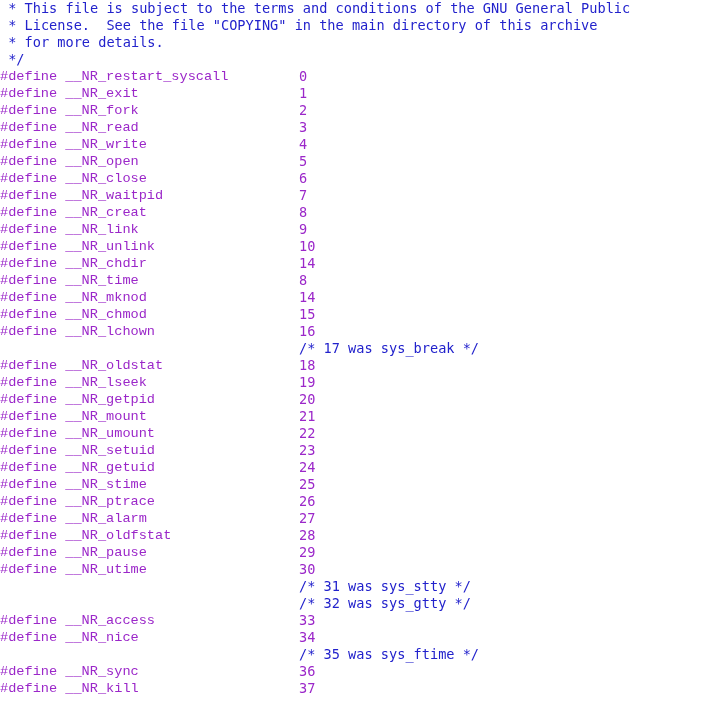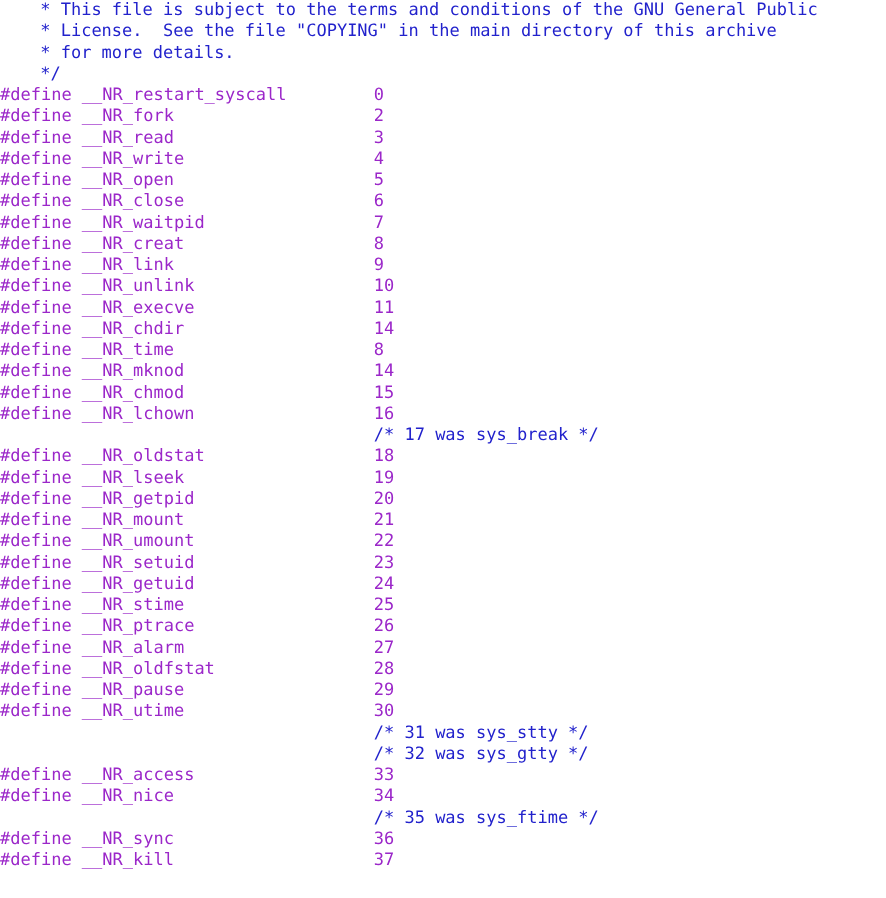"* This file is subject" .seg-full { padding-left: 24px -> none }
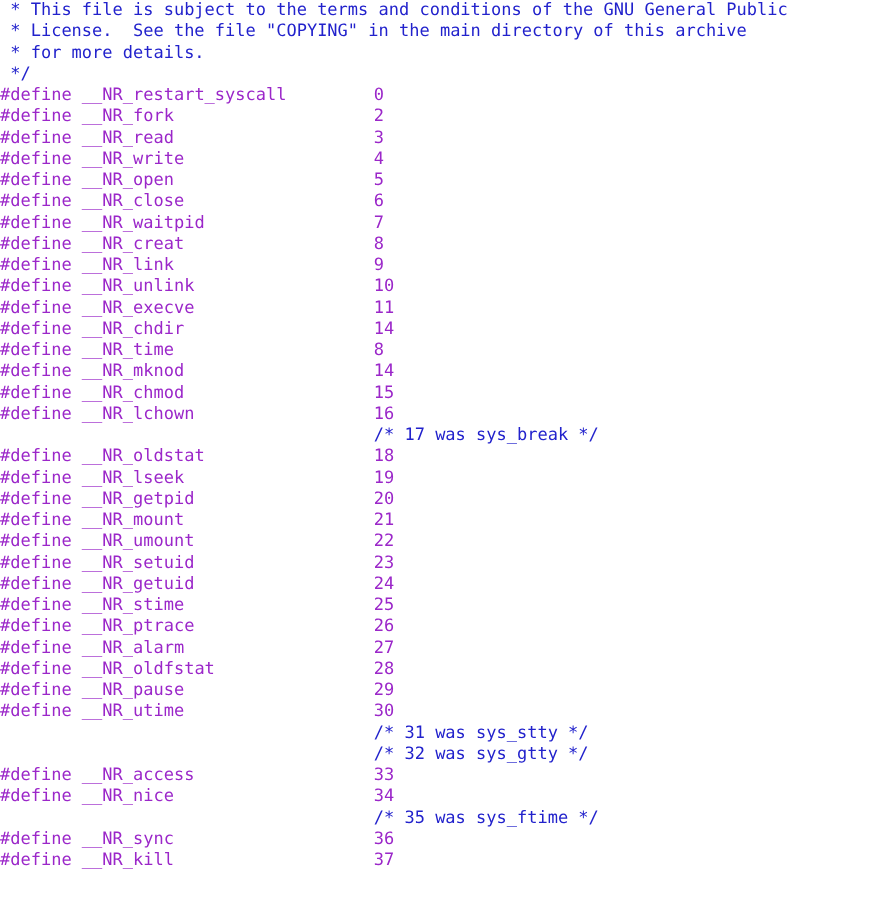"#define __NR_restart_syscall" .seg-left { font-family: none -> Liberation Mono, monospace }
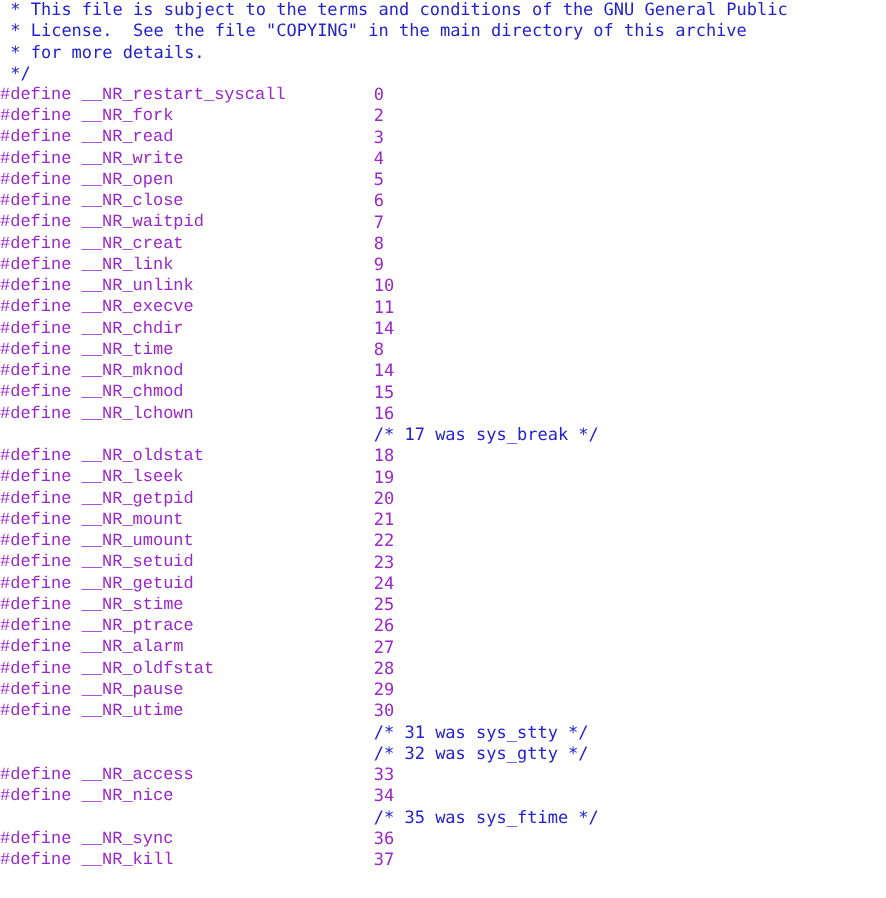"#define __NR_exit" div.code-line { html: none -> <div><span><span>#define</span><span> </span><span>__NR_exit</span></span><span>1</span></div> }
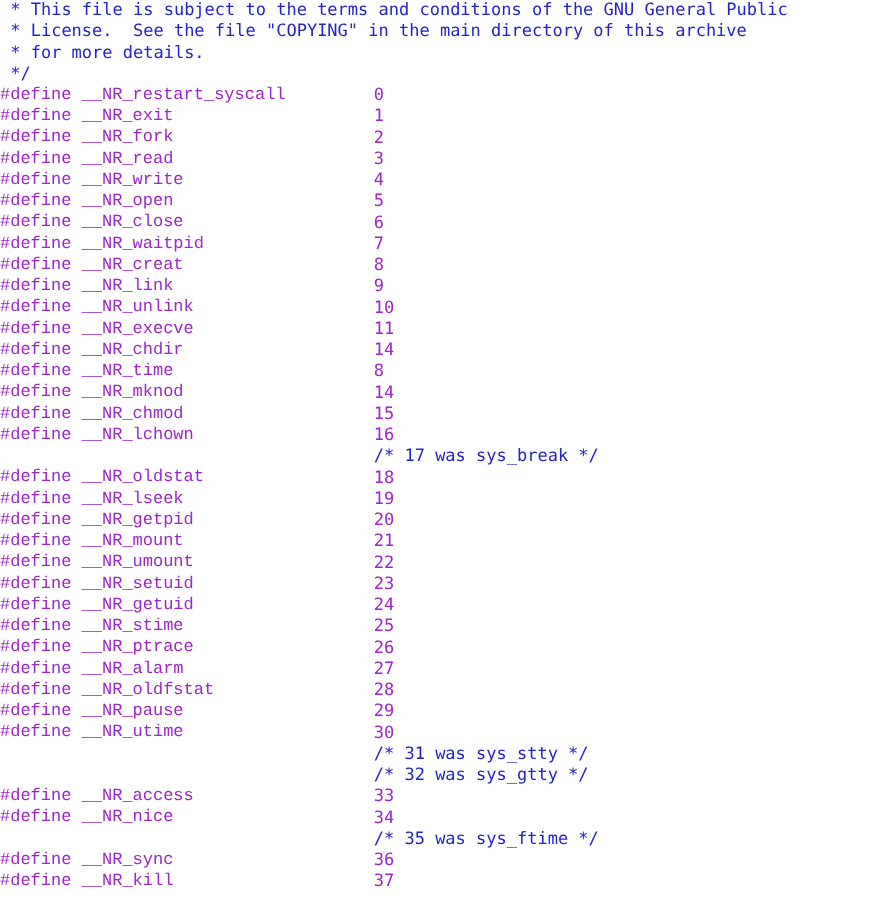"#define __NR_execve" div.code-line { html: <div><span><span>#define</span><span> </span><span>__NR_execve</span></span><span>11</span></div> -> none }
